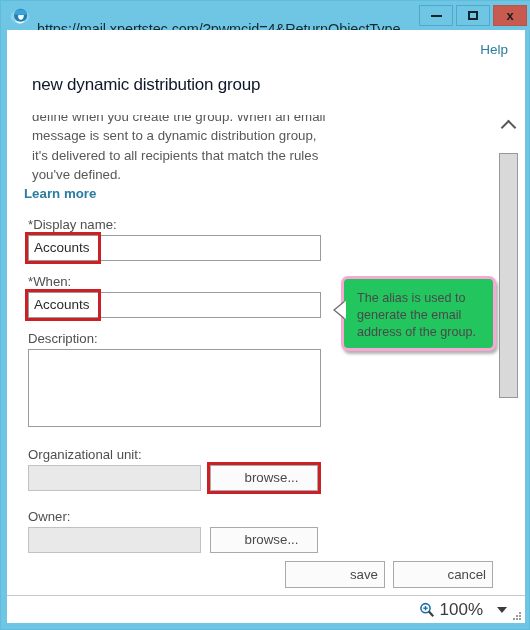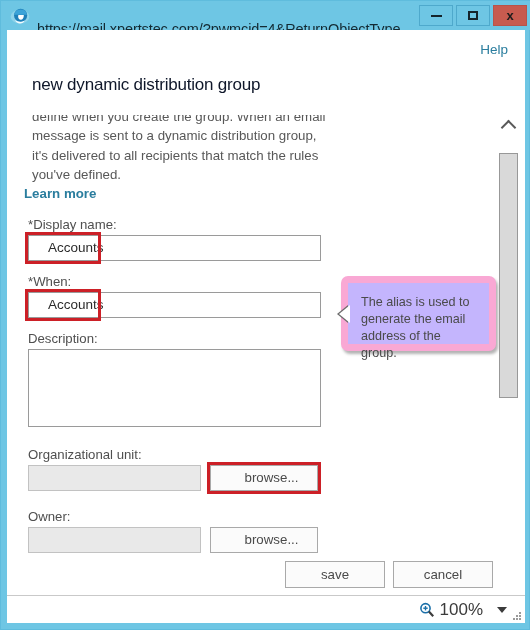"Accounts" input.txt { padding: 0 19px -> 0 5px }
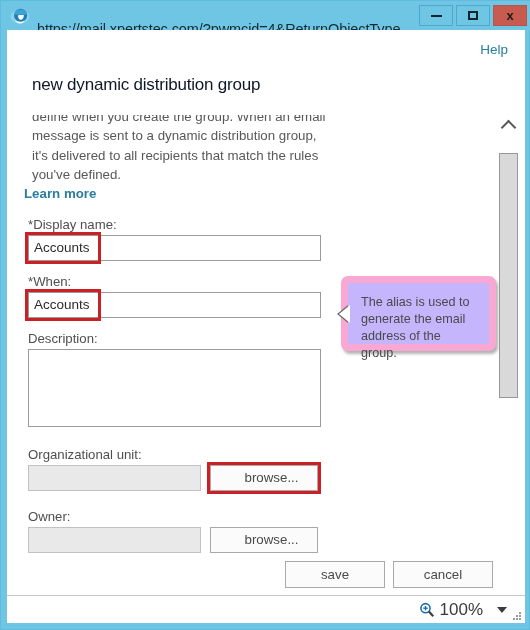"The alias is used to" #callout { background: #c4b5fd -> #22c55e; border: 7px solid #f9a8d4 -> 3px solid #f9a8d4 }
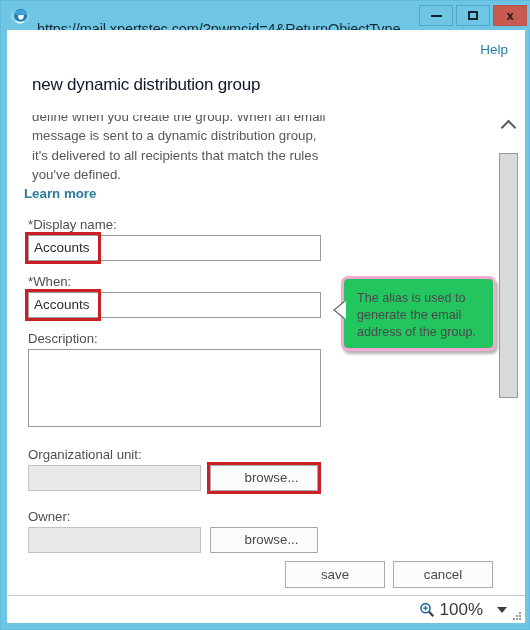"save" button.action { text-align: none -> right }
